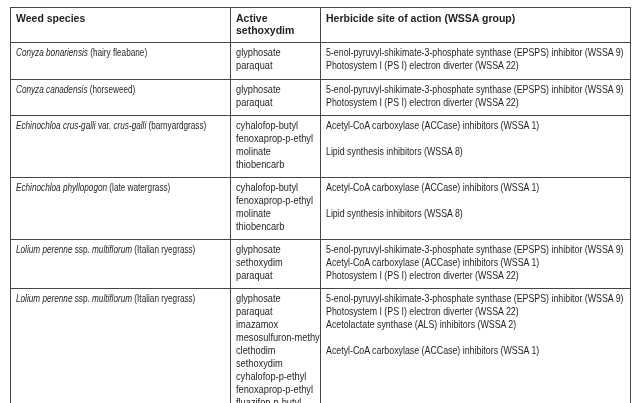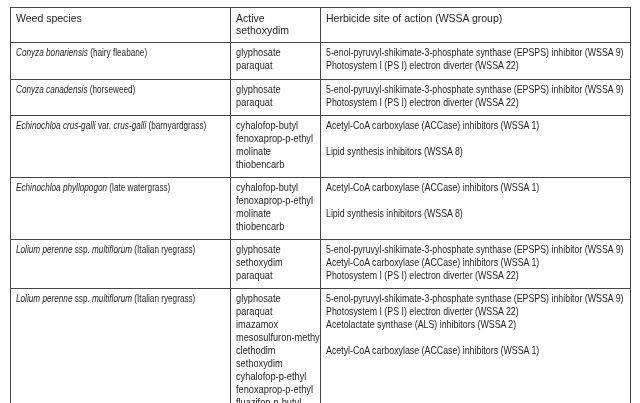"Weed species" th { font-weight: normal -> bold }
